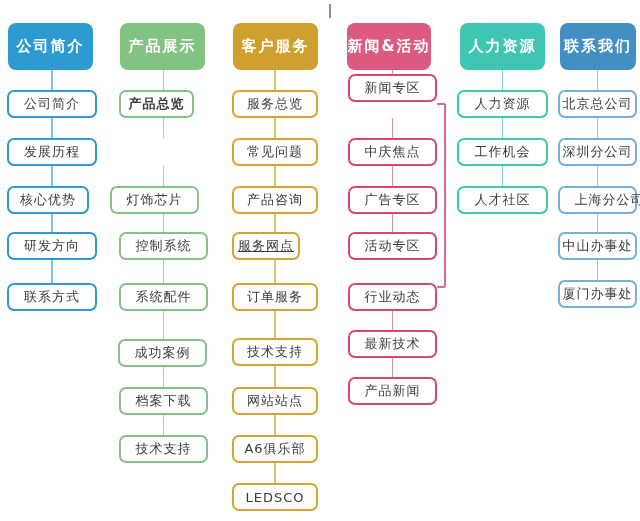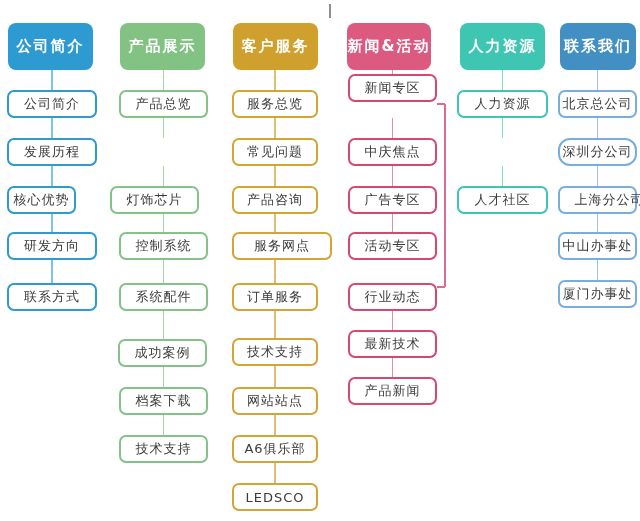"产品总览" div.node { font-weight: none -> bold; width: 89px -> 75px }
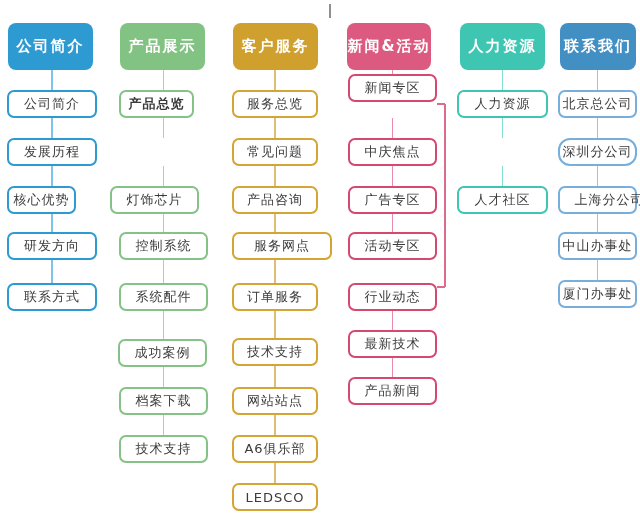"工作机会" div.node { html: none -> <div>工作机会</div> }
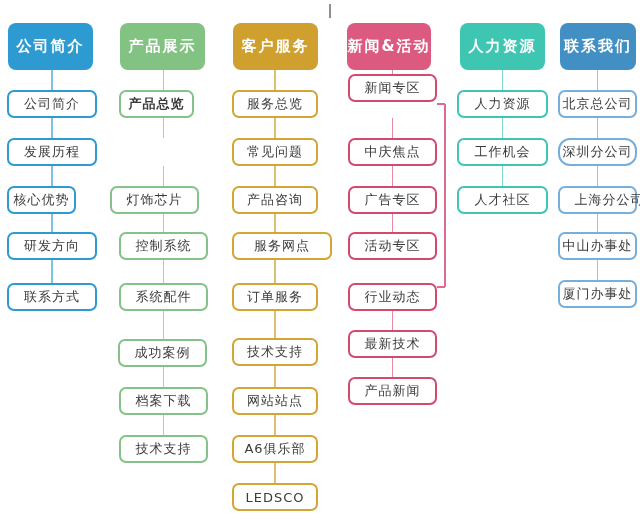"深圳分公司" div.node { border-radius: 12px -> none }
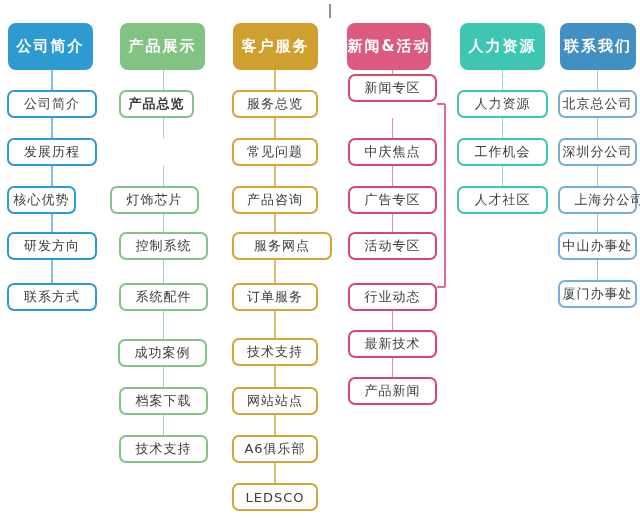"核心优势" div.node { width: 69px -> 82px }
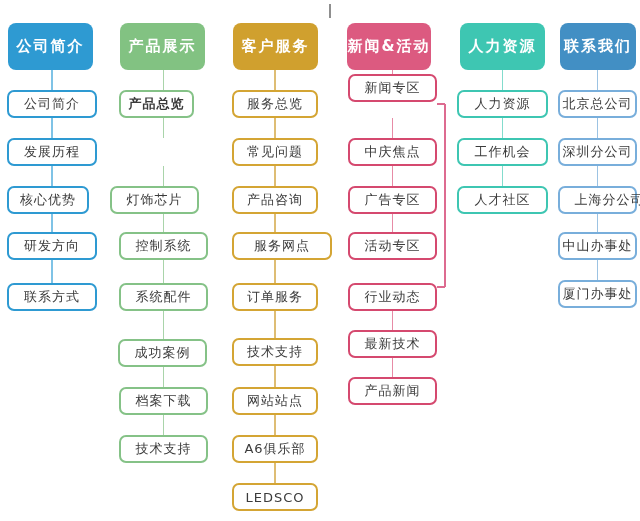"服务网点" div.node { text-decoration: none -> underline; width: 100px -> 68px }
